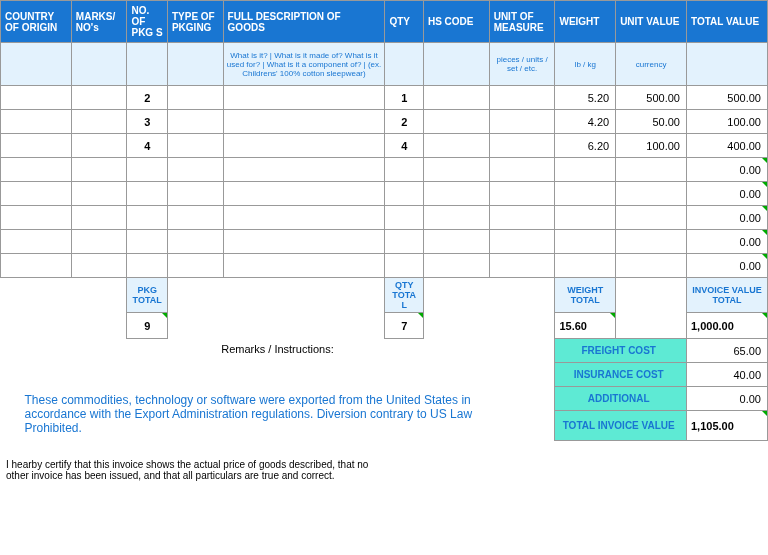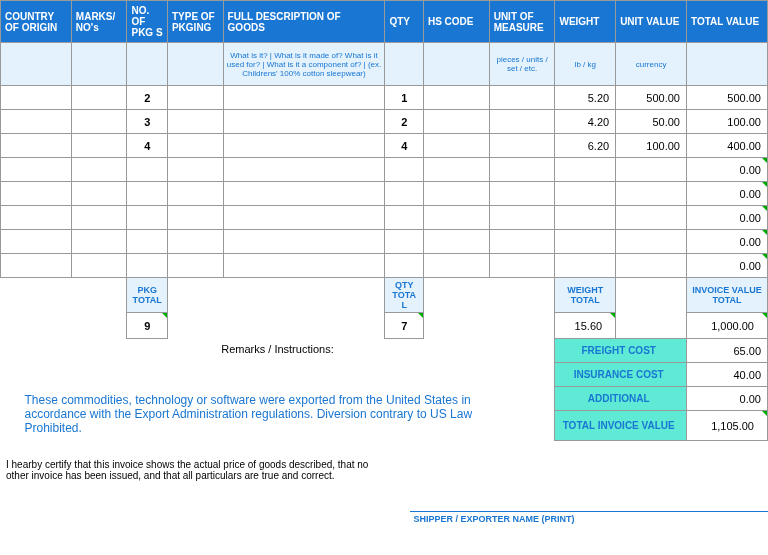"15.60" .tot-r { font-weight: normal -> bold; text-align: right -> none }
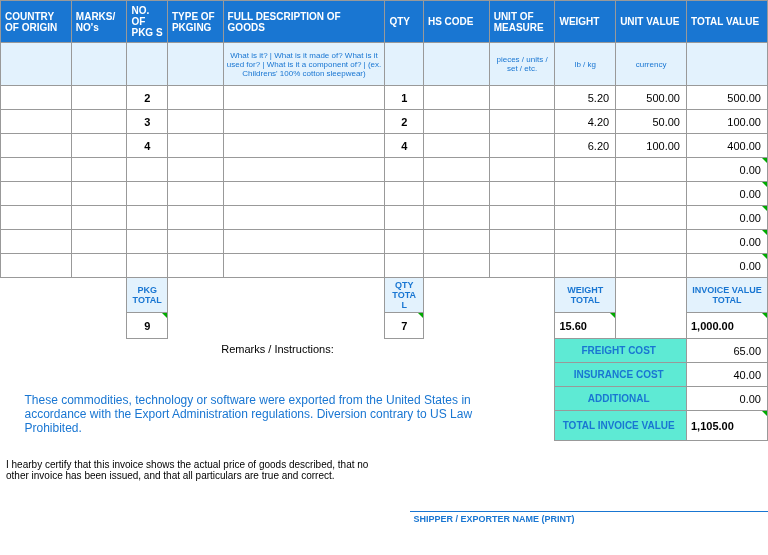"SHIPPER / EXPORTER NAME (PRINT)" tr { html: <tr> <td></td> <td></td> <td>SHIPPER / EXPORTER NAME (PRINT)</td> </tr> -> none }
